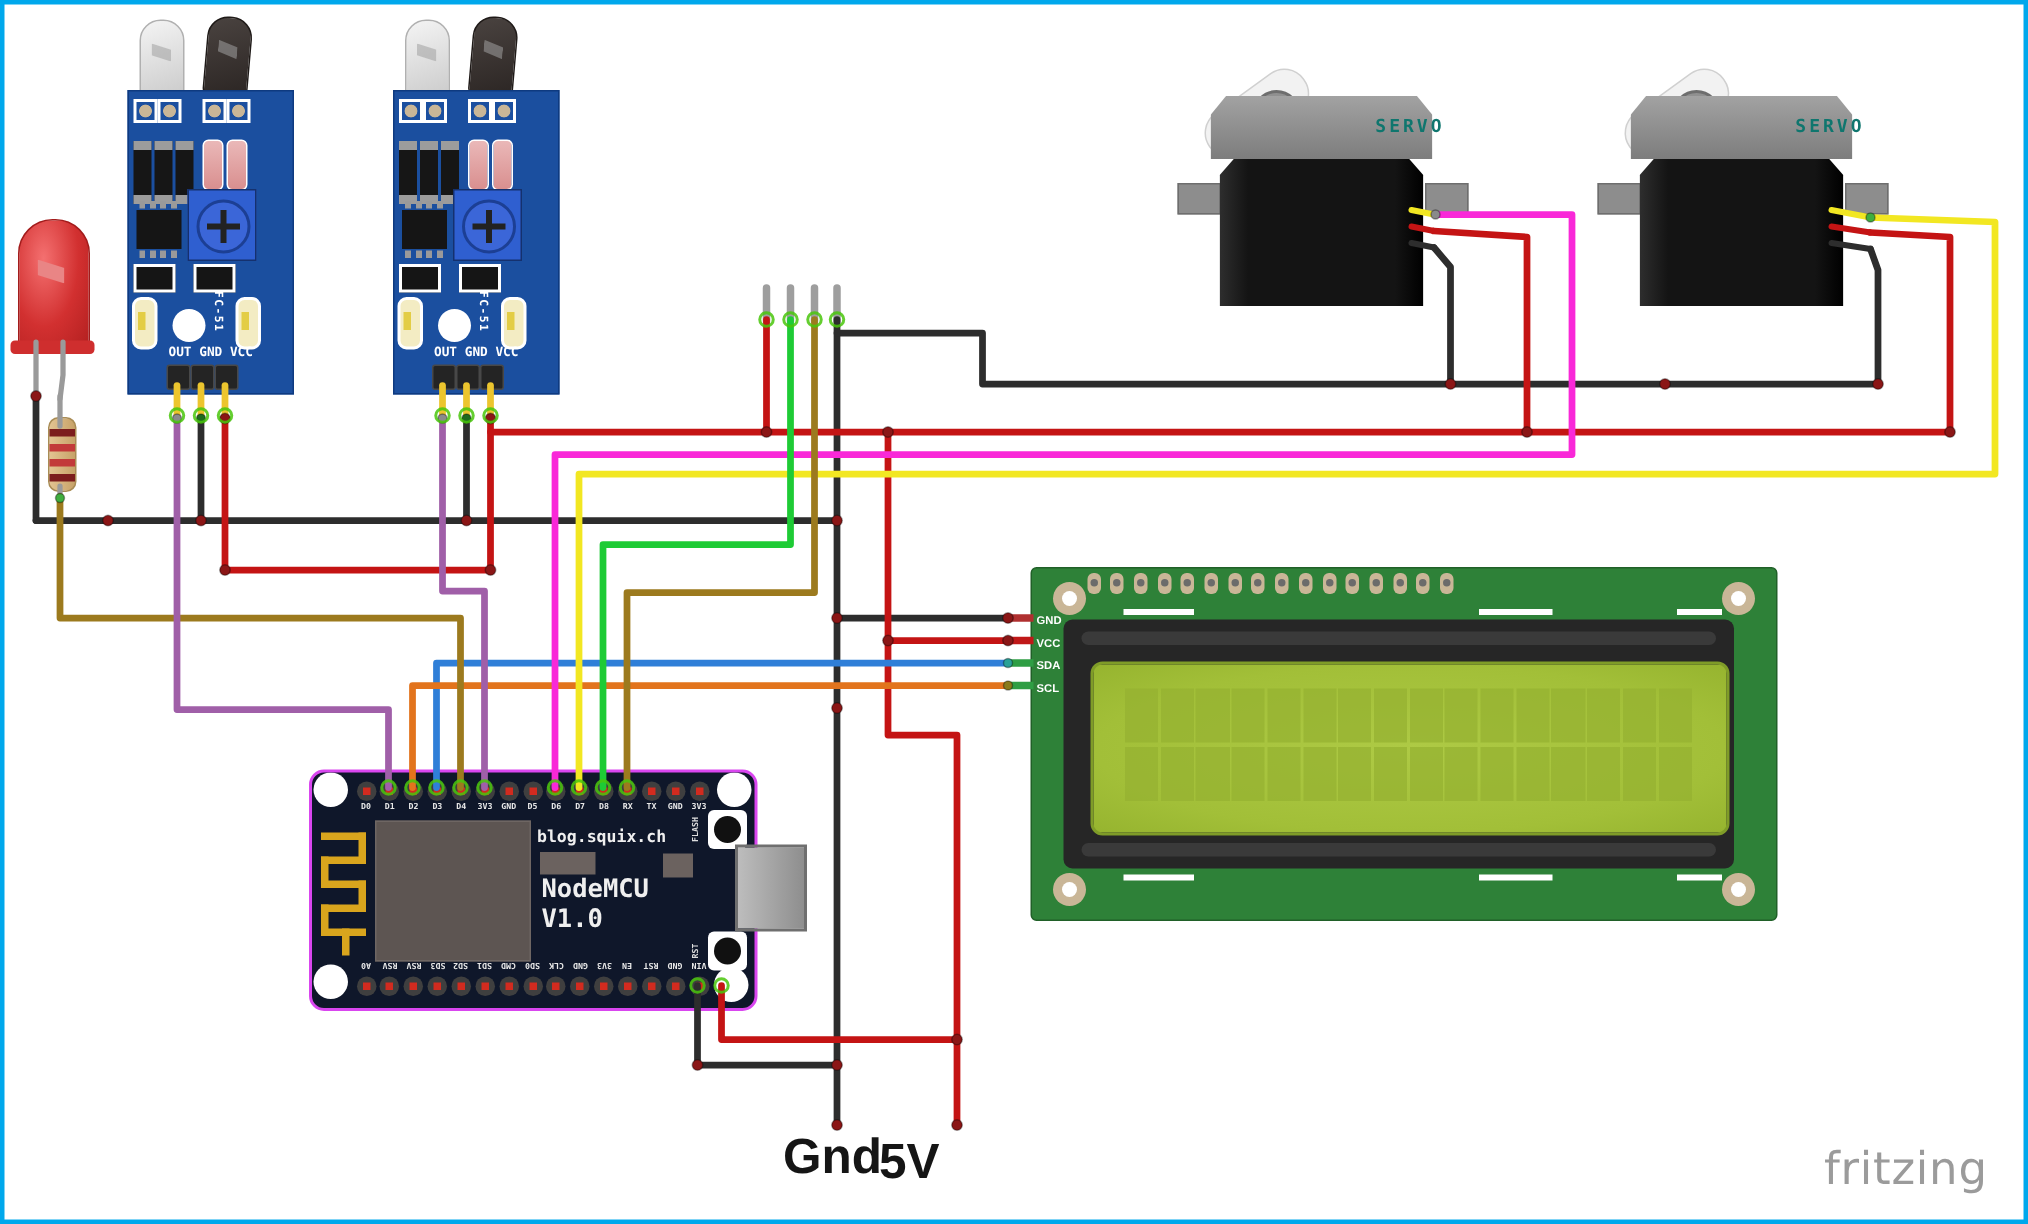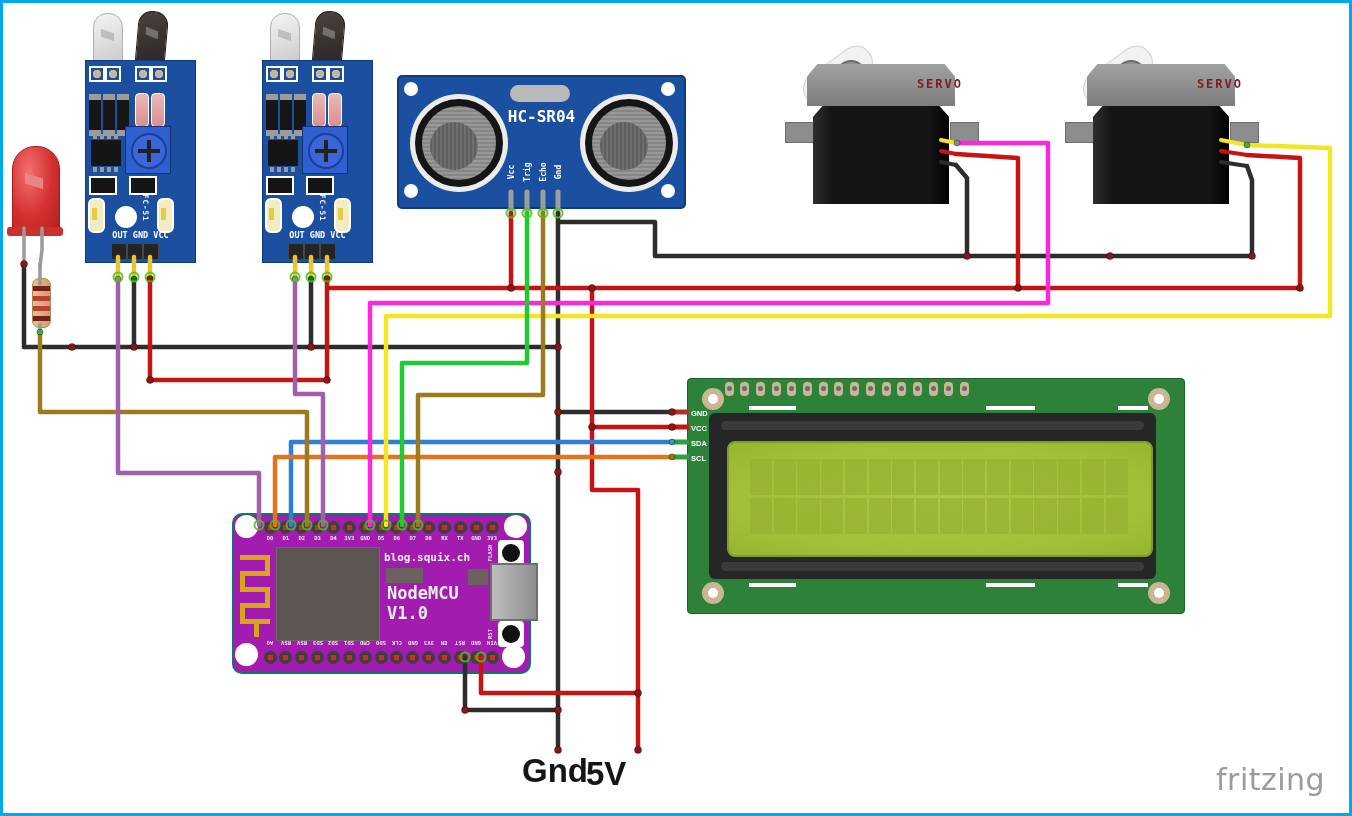"SERVO" .servo-label { color: #7f1d1d -> #0f766e }
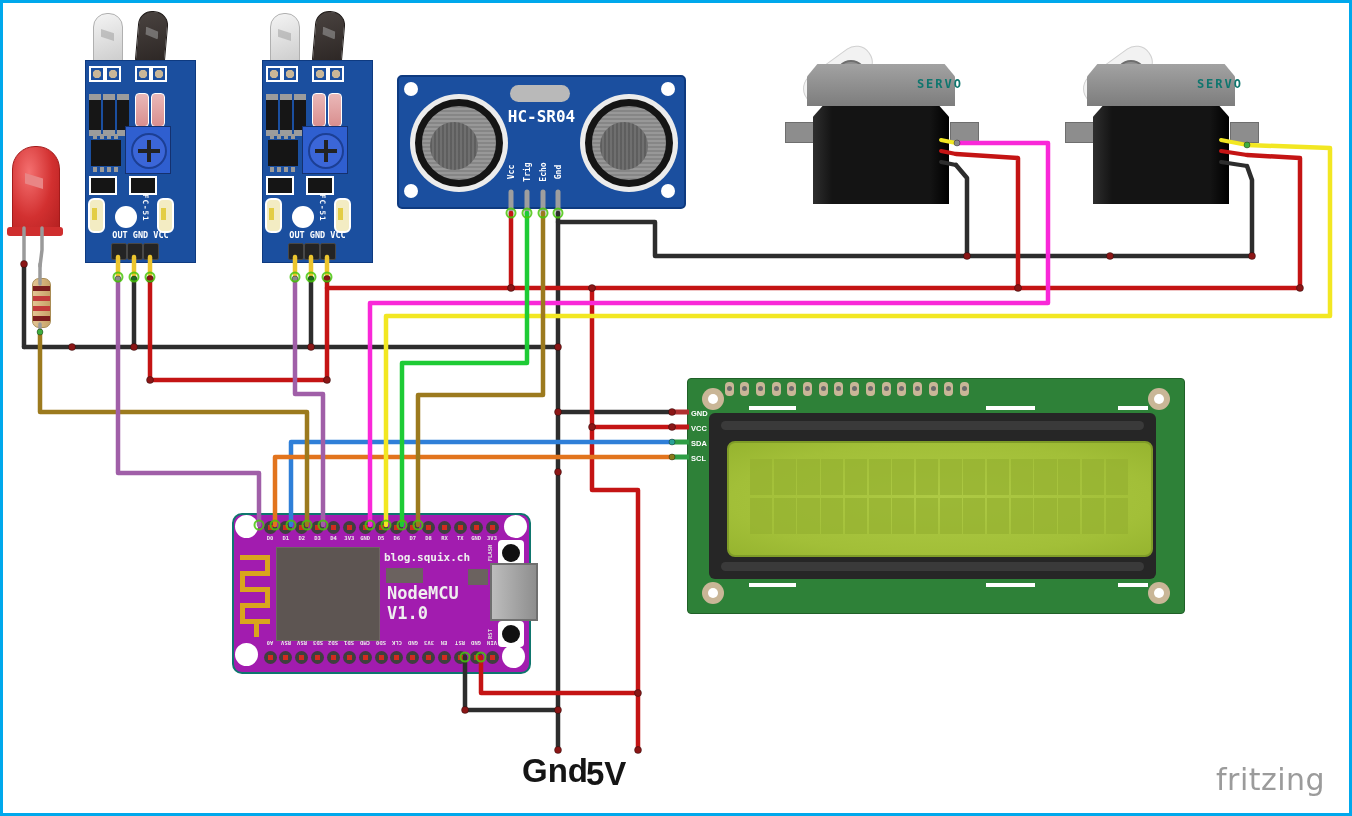"HC-SR04" div.abs { html: <div> <div></div> <div></div> <div></div> <div></div> <div></div> <div>HC-SR04</div> <div></div> <div></div> <div> <div>Vcc</div> <div>Trig</div> <div>Echo</div> <div>Gnd</div> </div> </div> -> none }
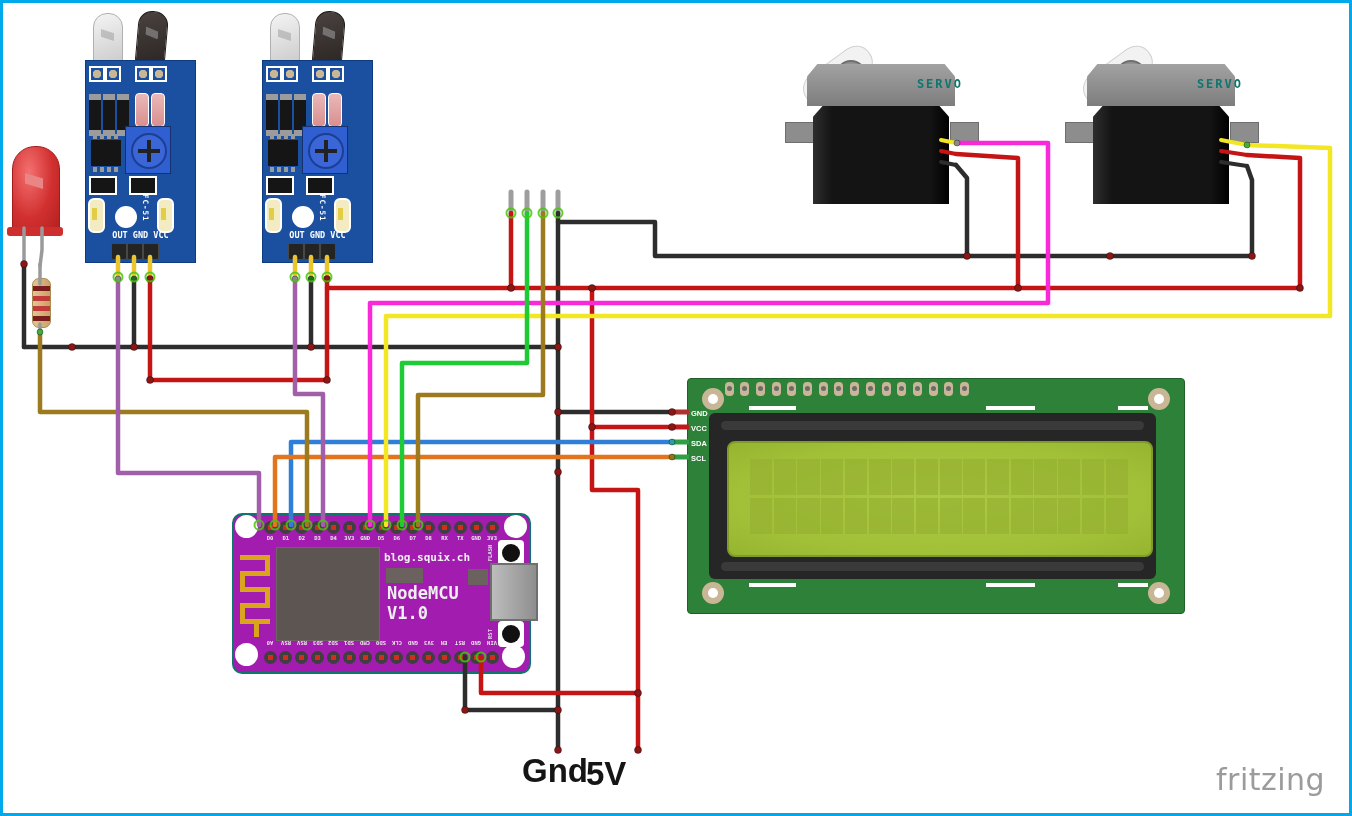"blog.squix.ch" .mcu { background: #a21caf -> #0f172a; border: 2px solid #0f766e -> 2px solid #d946ef; left: 232px -> 206px }
